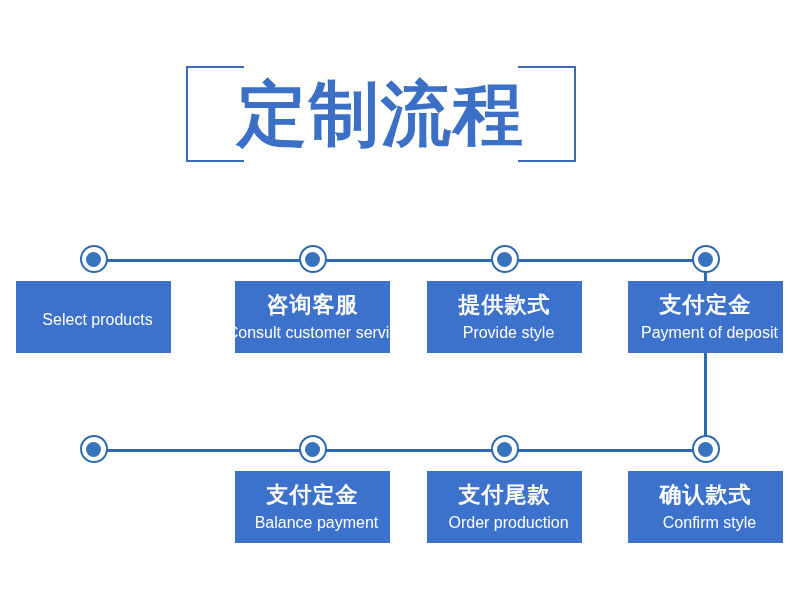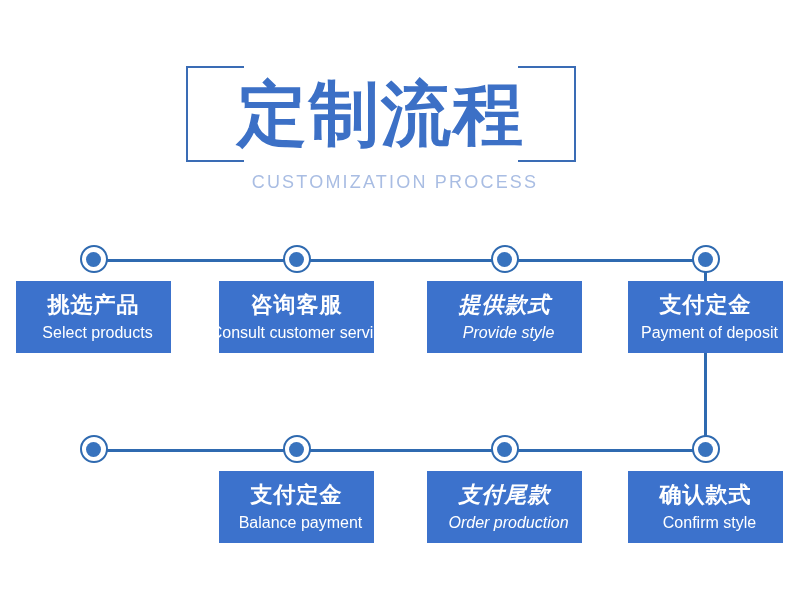"CUSTOMIZATION PROCESS" div { html: <div>CUSTOMIZATION PROCESS</div> -> none }
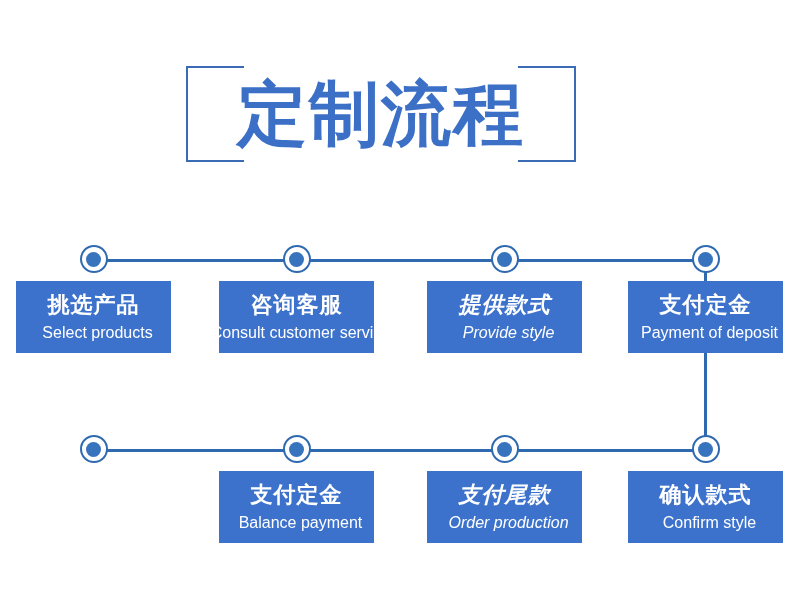"挑选产品" div.step-cn { html: <div>挑选产品</div> -> none }
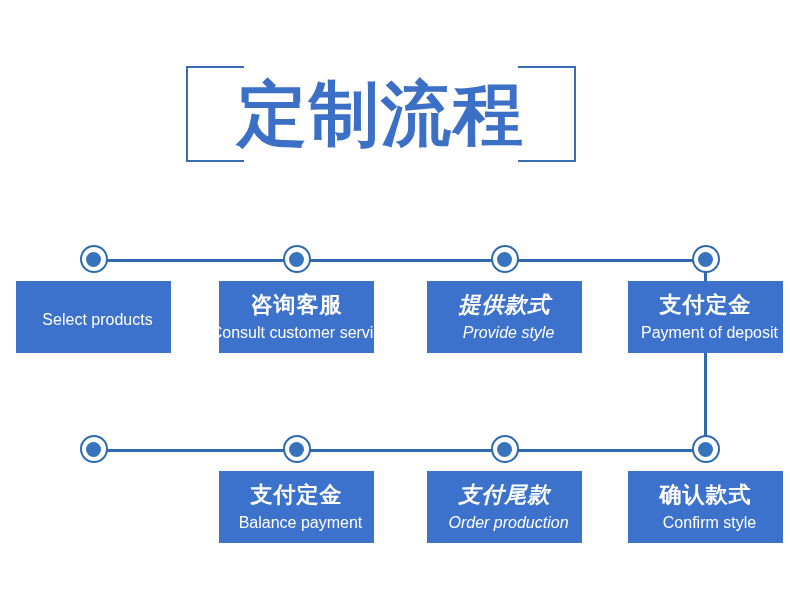"咨询客服" .step.s2 { left: 219px -> 235px }
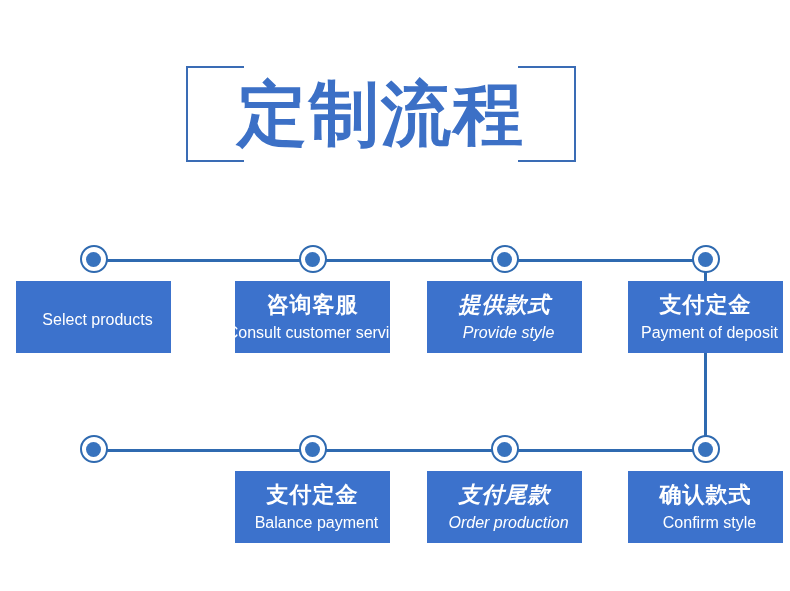"提供款式" .step.s3 { font-style: italic -> none }
